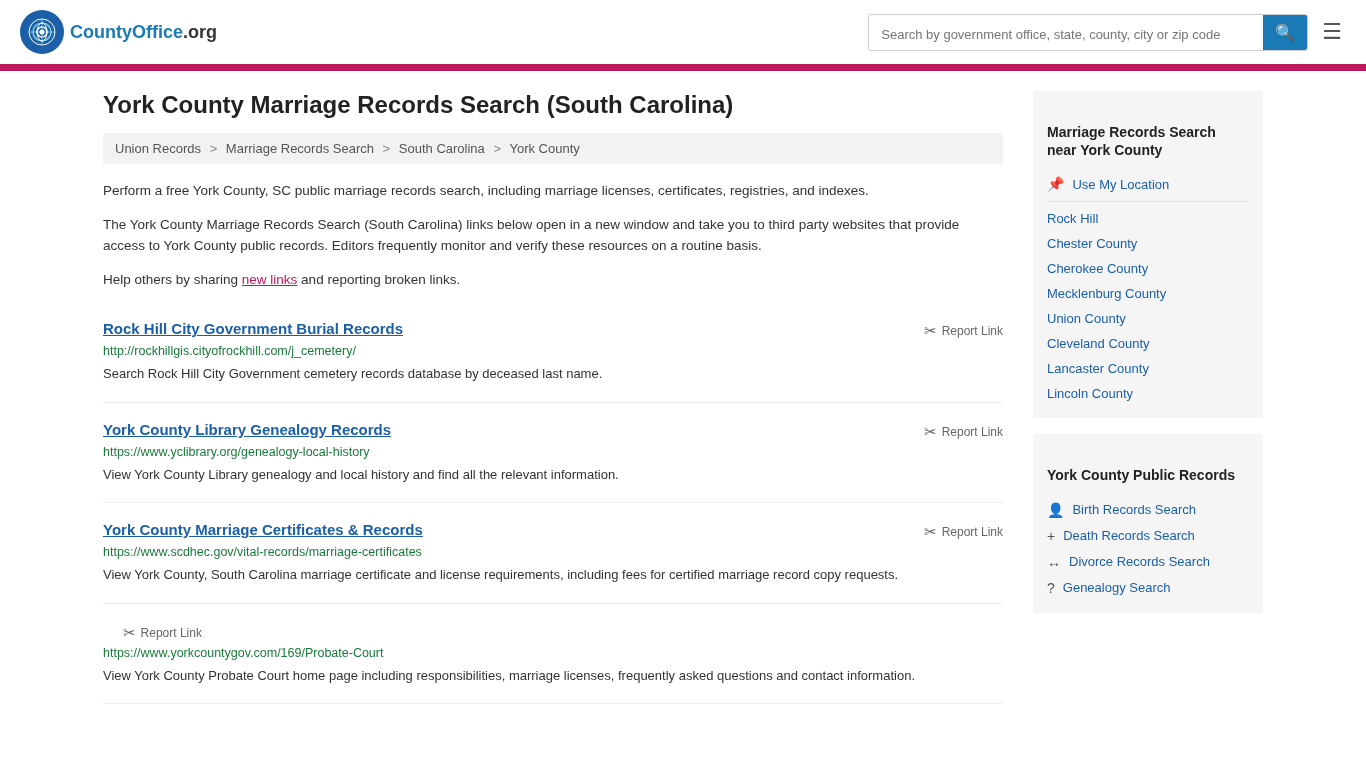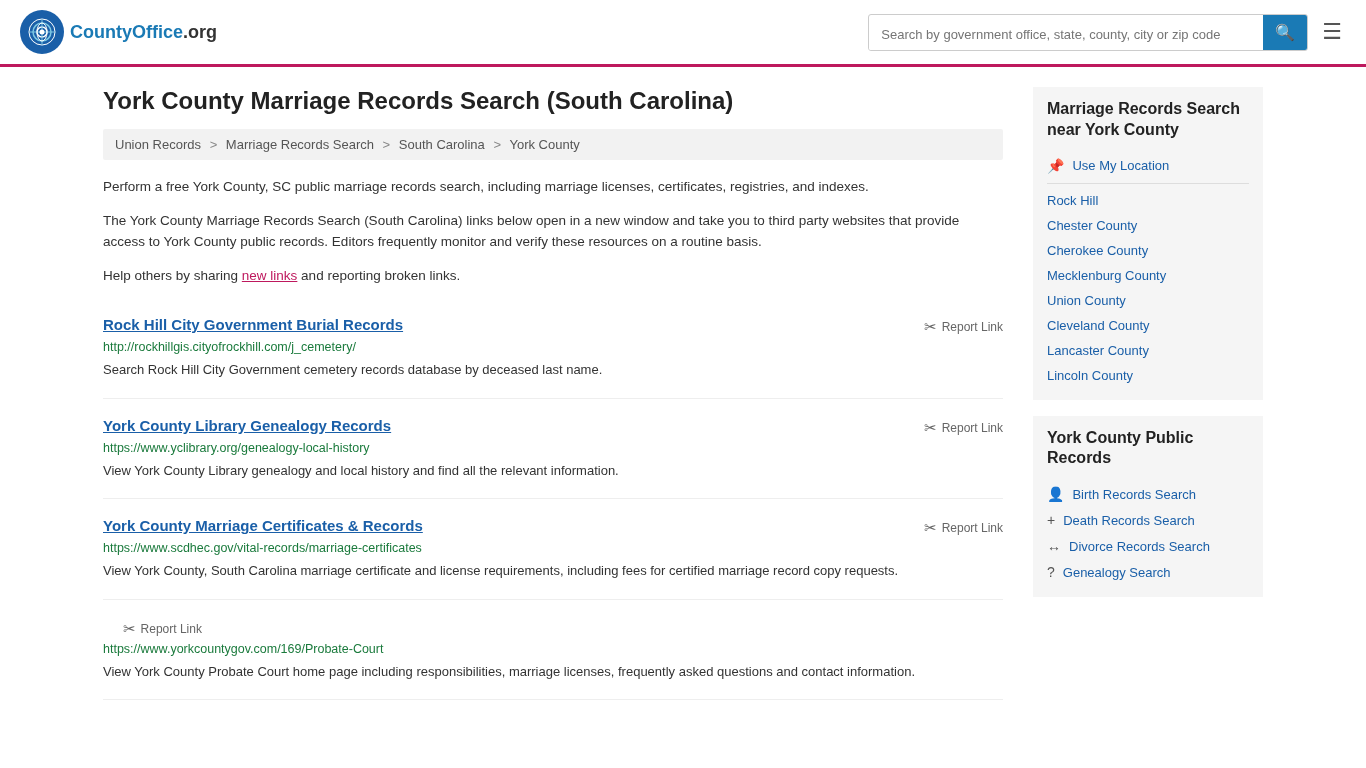"CountyOffice.org" .header { border-bottom: 3px solid #be185d -> 7px solid #be185d }
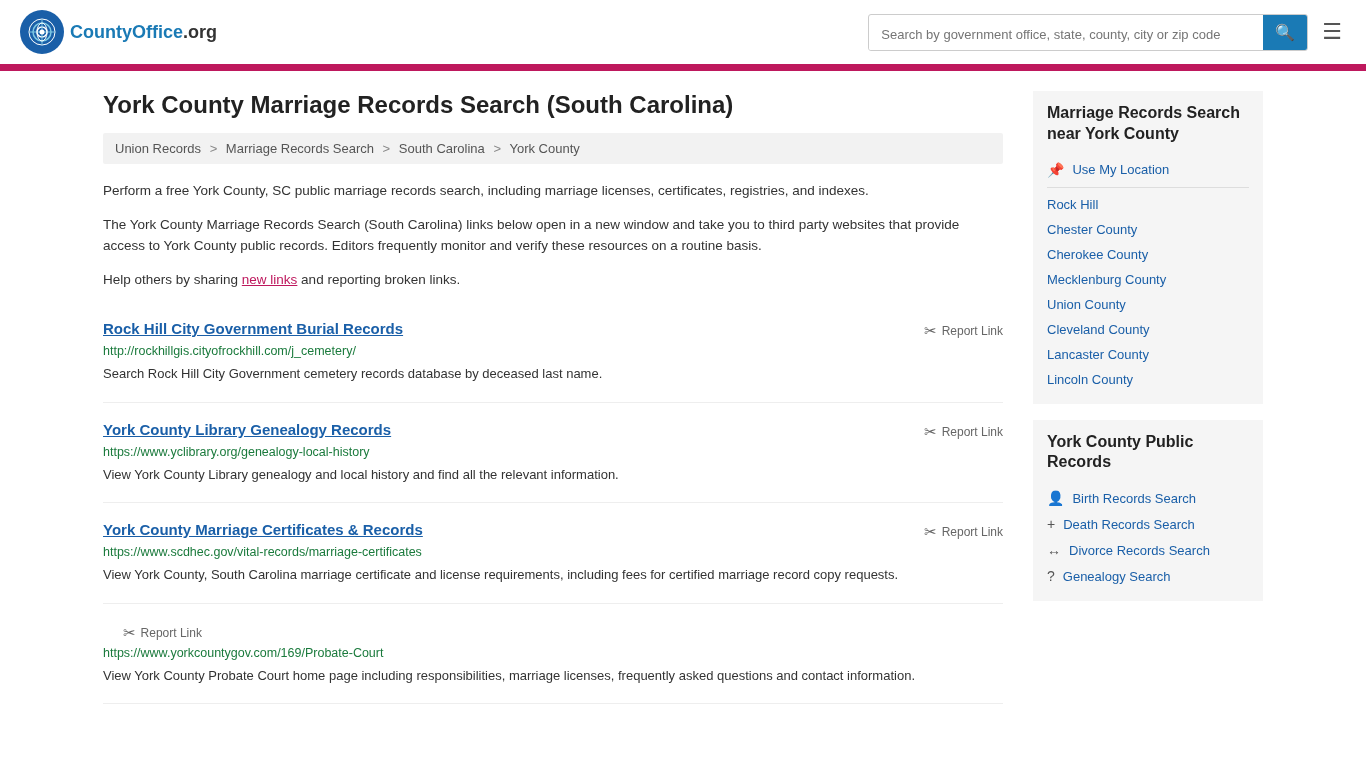"Marriage Records Search near York" .sidebar-section-title { font-size: 16px -> 14px; margin-top: none -> 20px }
